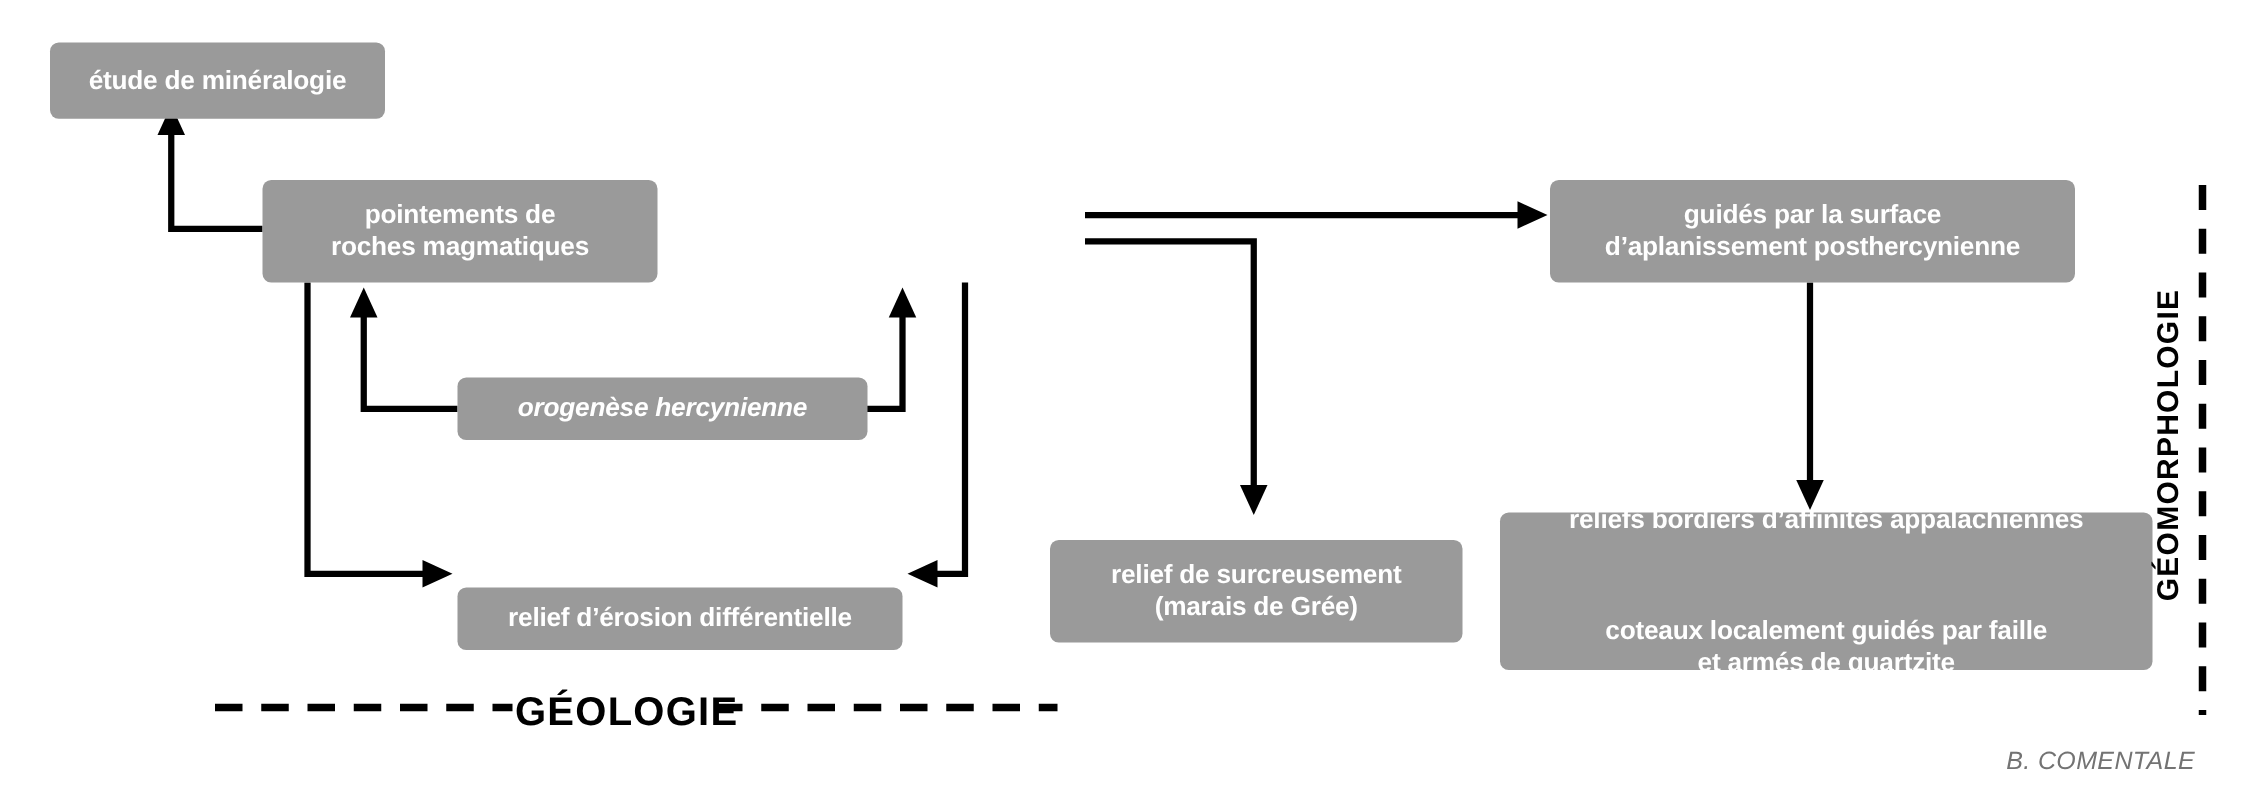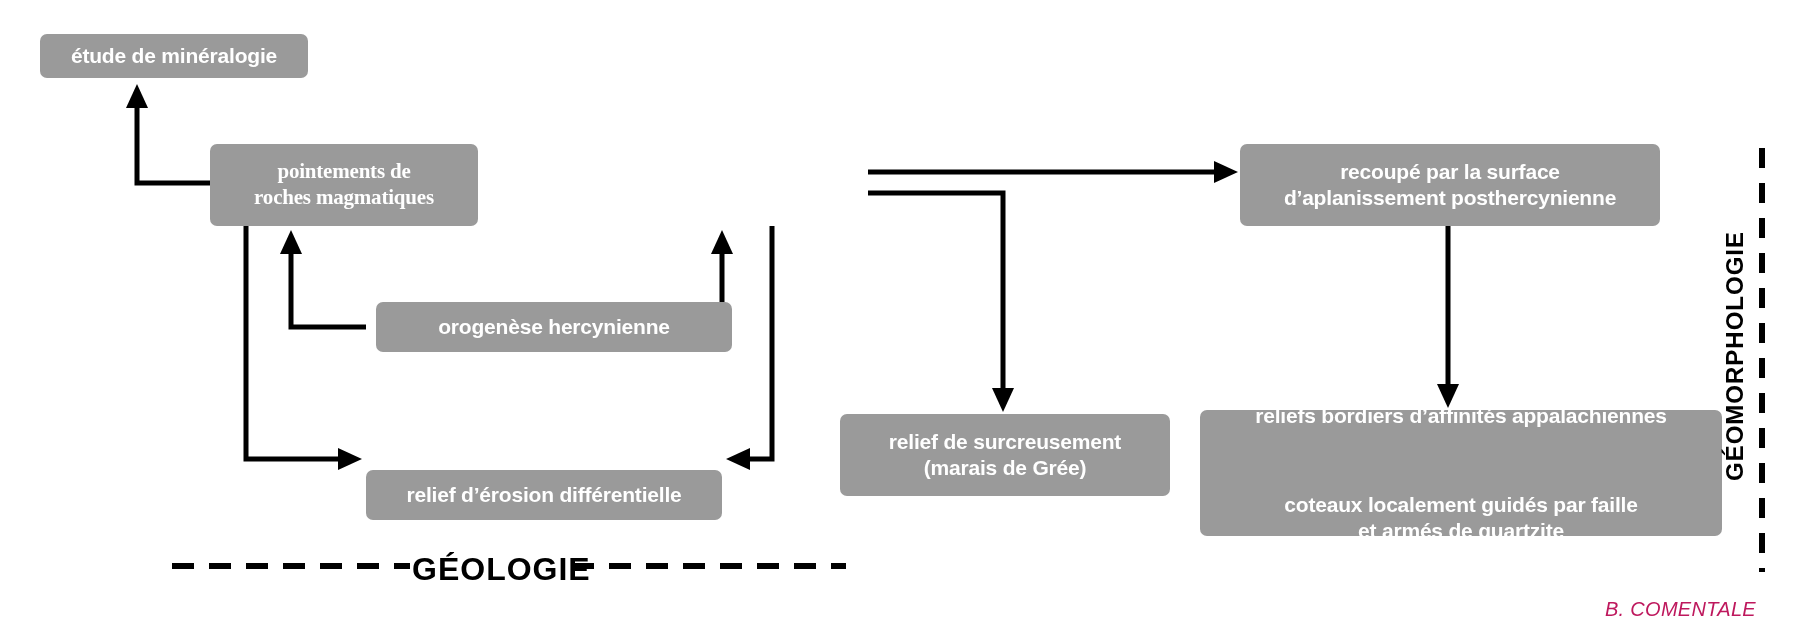"étude de minéralogie" #b-mineralogie { height: 44px -> 61px }
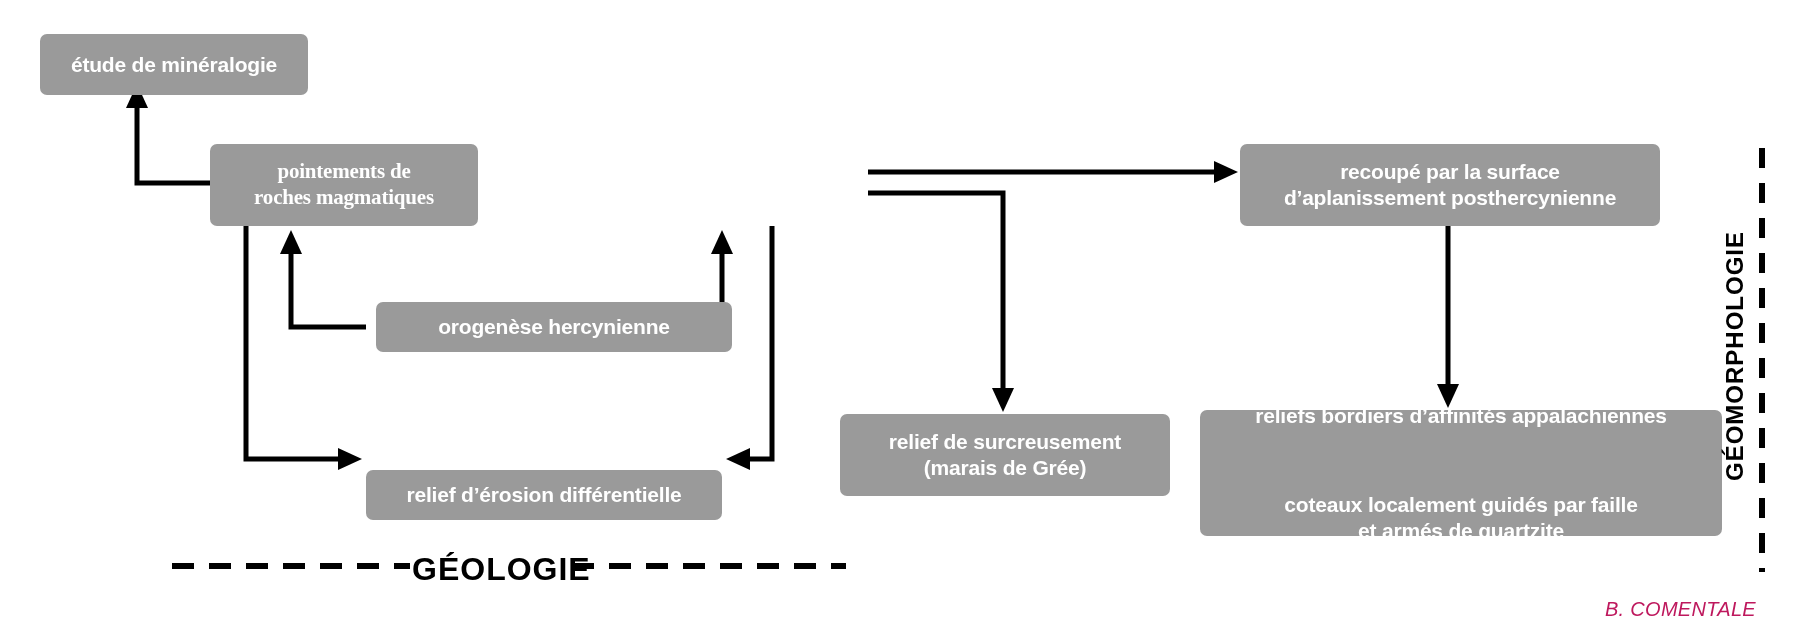"pointements de" #b-pointements { font-family: Liberation Serif, serif -> none; width: 268px -> 316px }
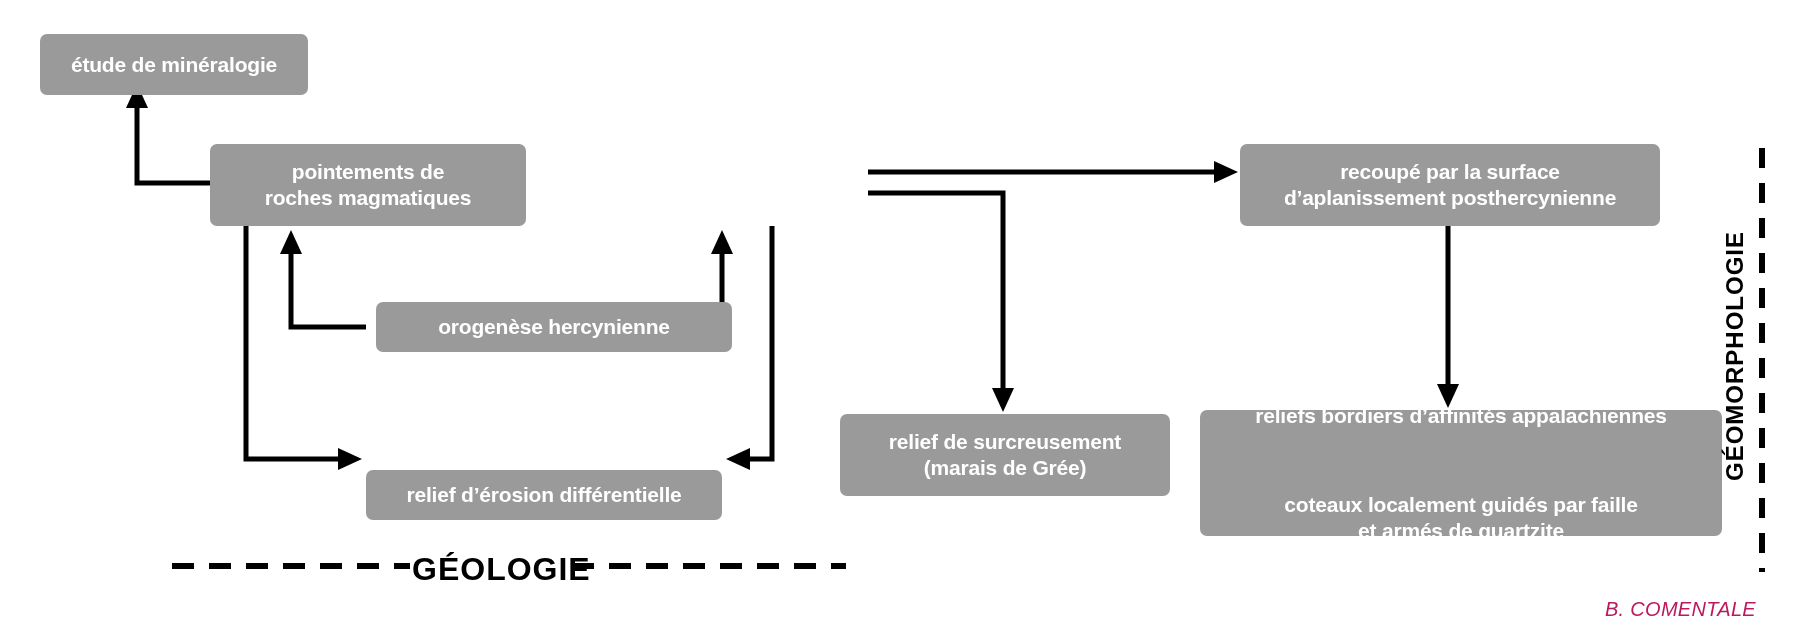"recoupé par la surface" div.box { text: recoupé -> guidés }
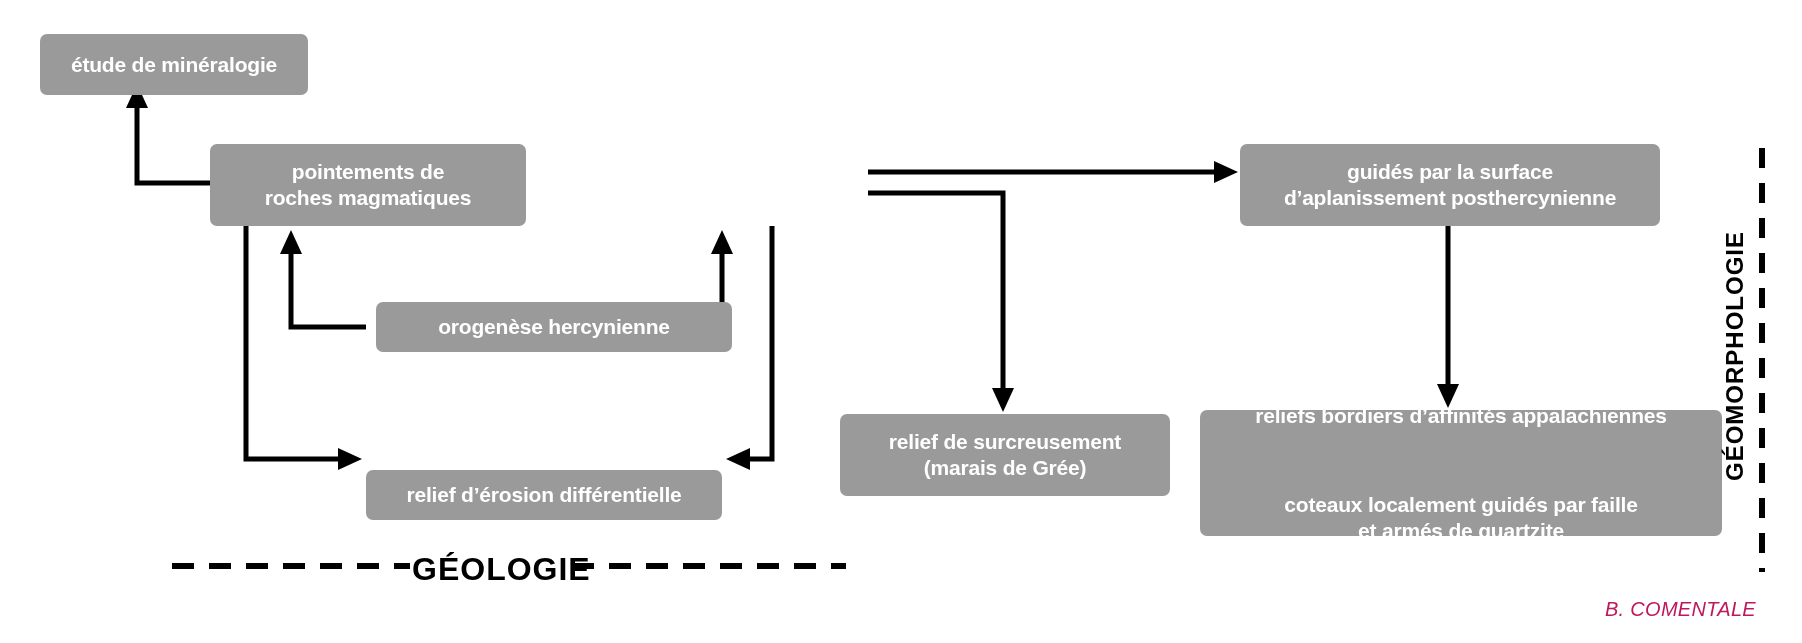"orogenèse hercynienne" #b-orogenese { font-style: none -> italic; left: 376px -> 366px; width: 356px -> 328px }
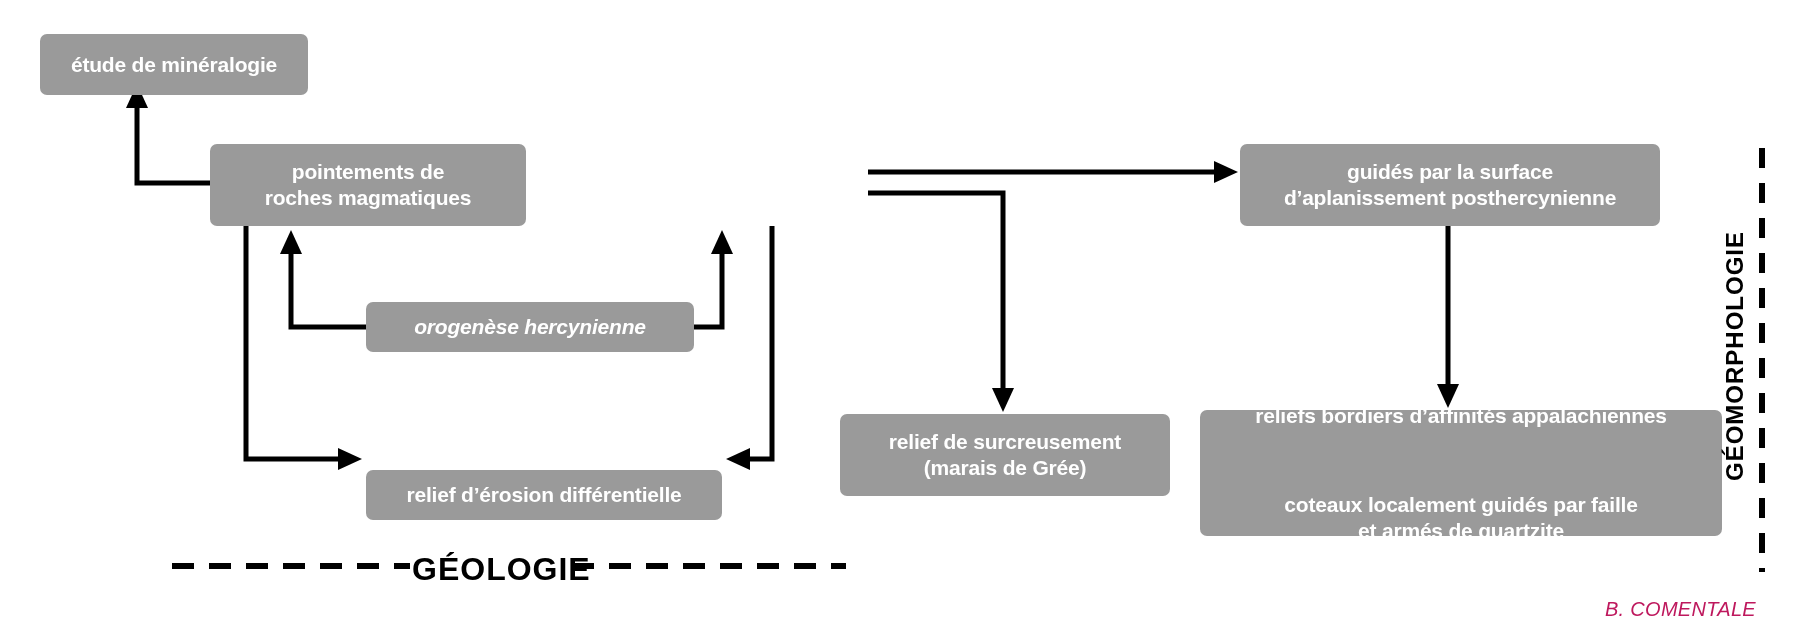"relief de surcreusement" #b-surcreusement { top: 414px -> 432px }
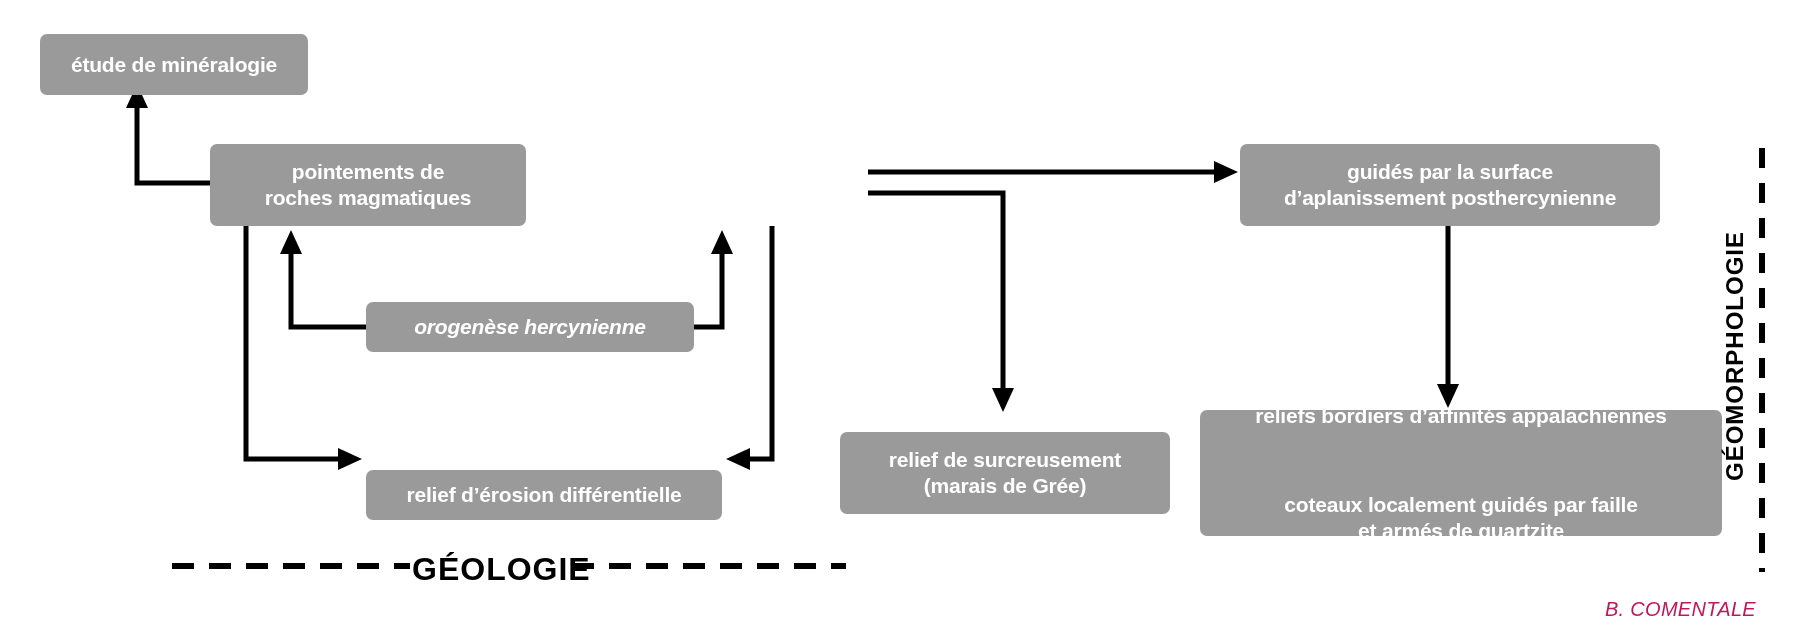"B. COMENTALE" #label-author { color: #be185d -> #737373 }
